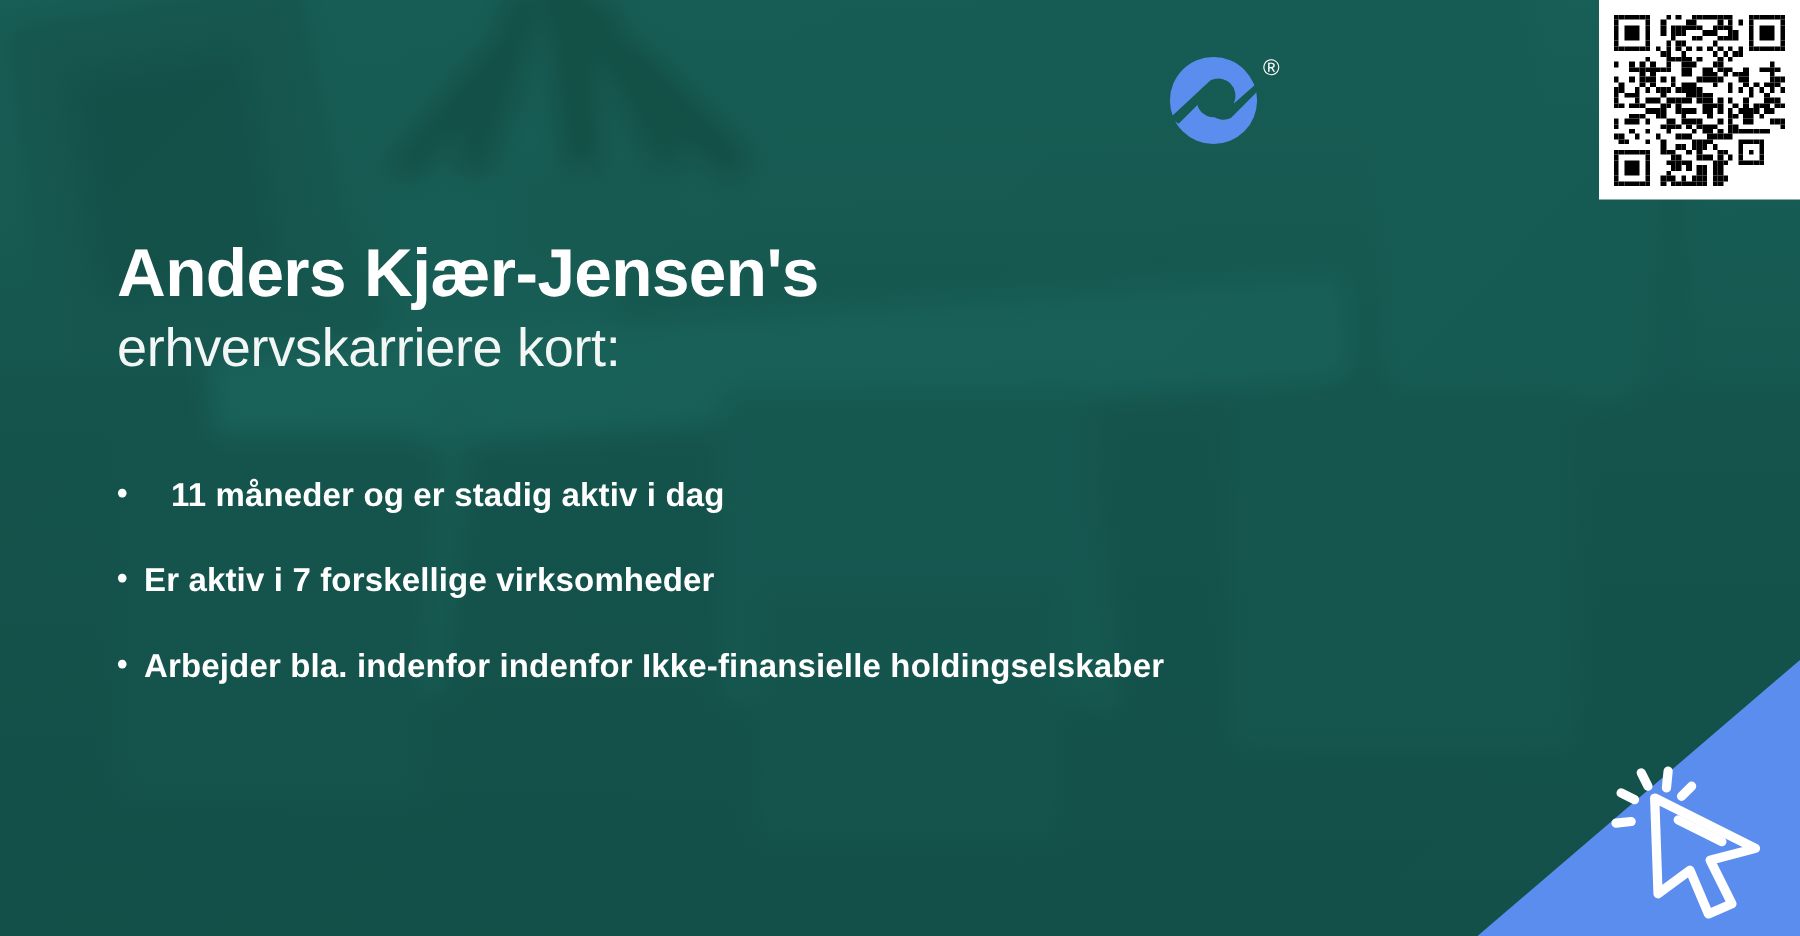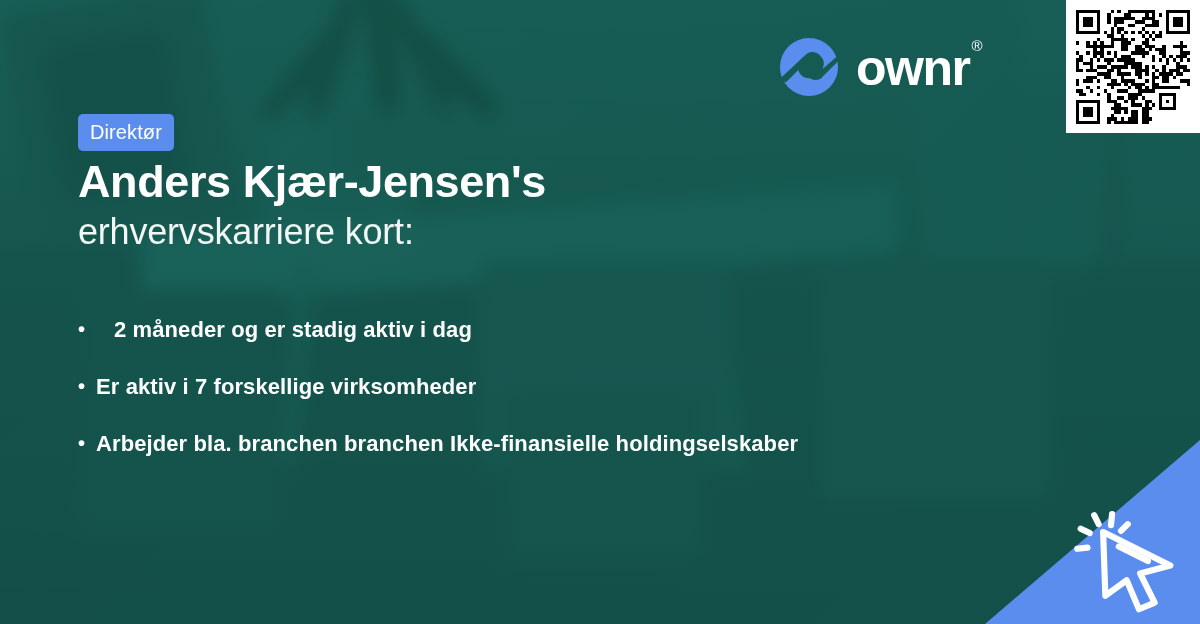"ownr" span { html: <span>ownr</span> -> none }
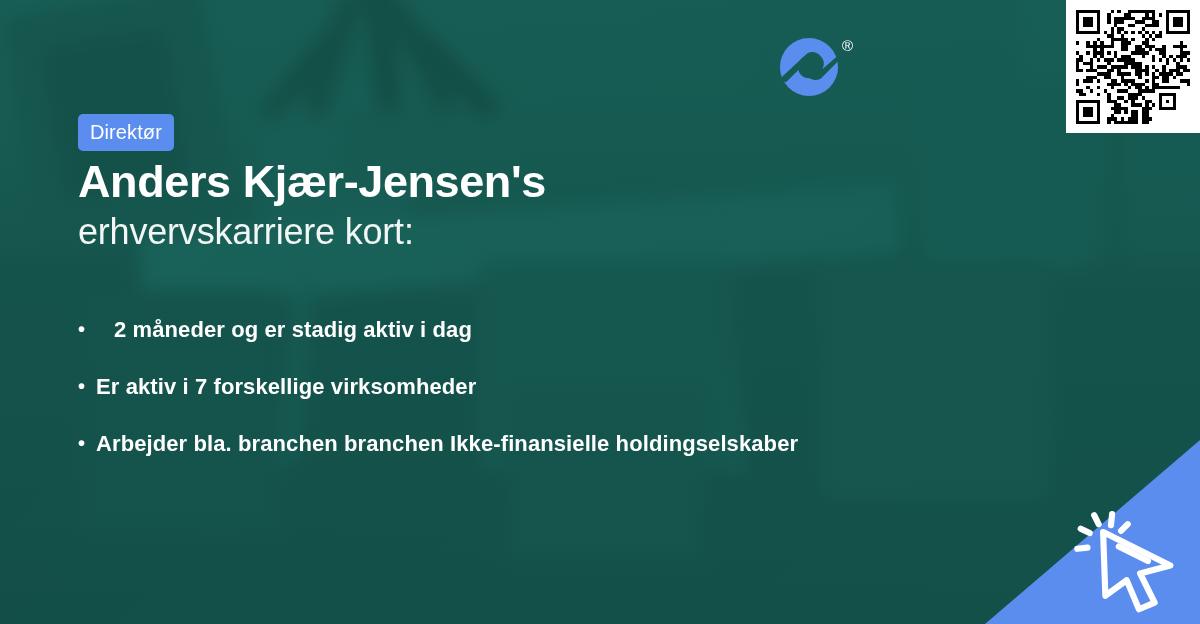"Direktør" div { html: <div>Direktør</div> -> none }
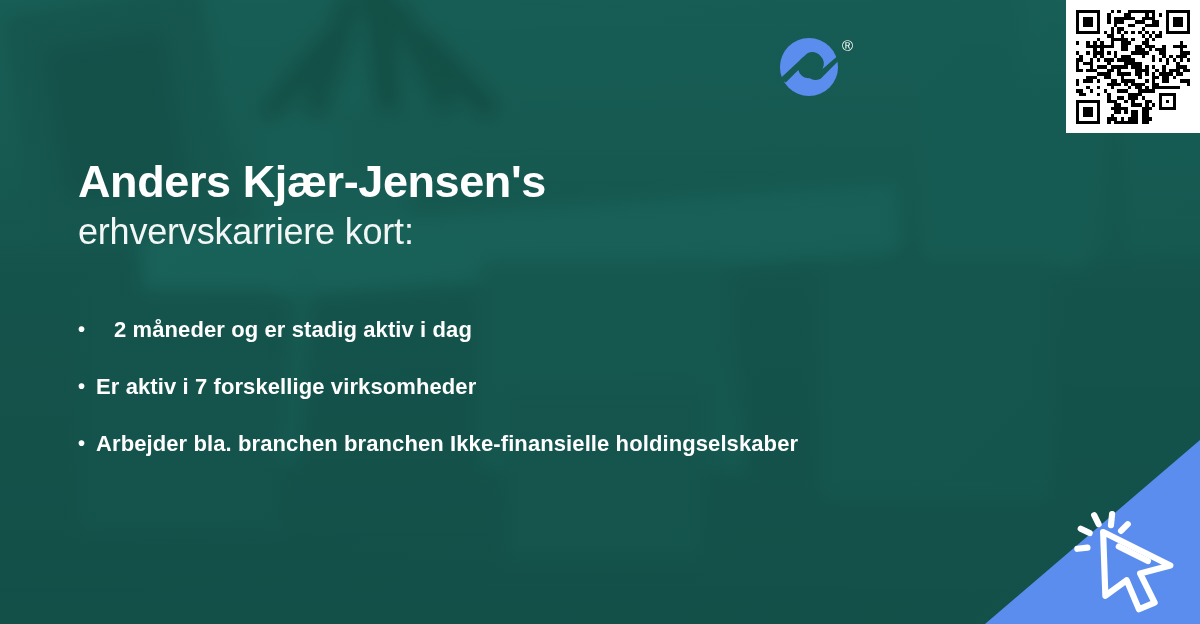"2 måneder og er stadig" span.l2 { text: 2 -> 11 }
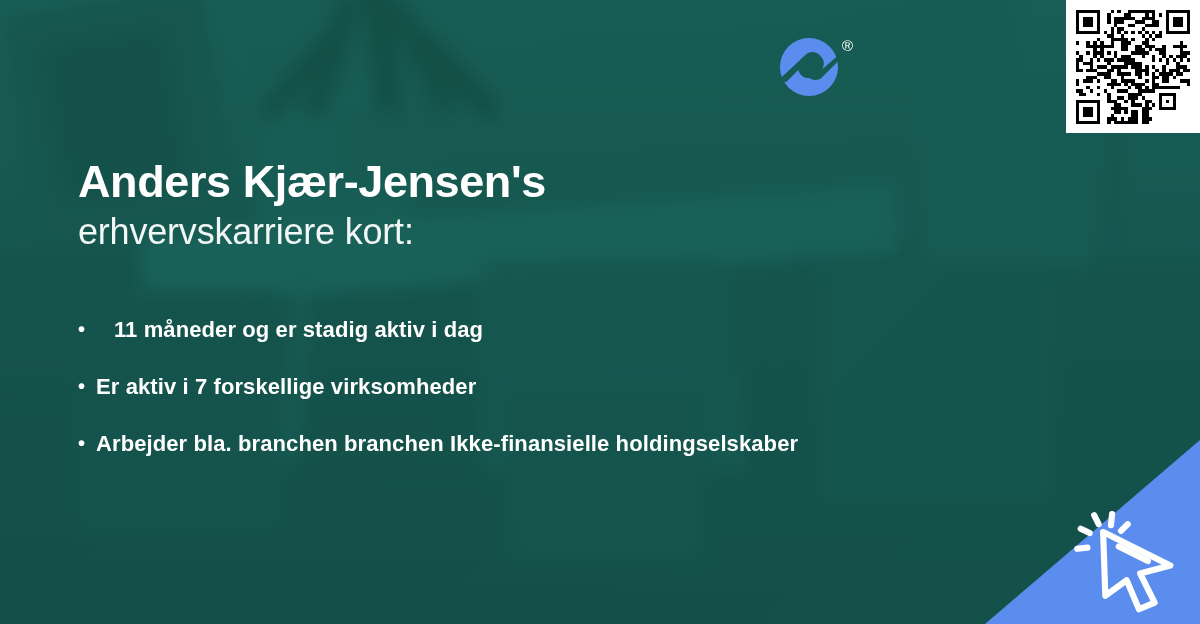"Arbejder bla. branchen branchen" span { text: branchen branchen -> indenfor indenfor }
